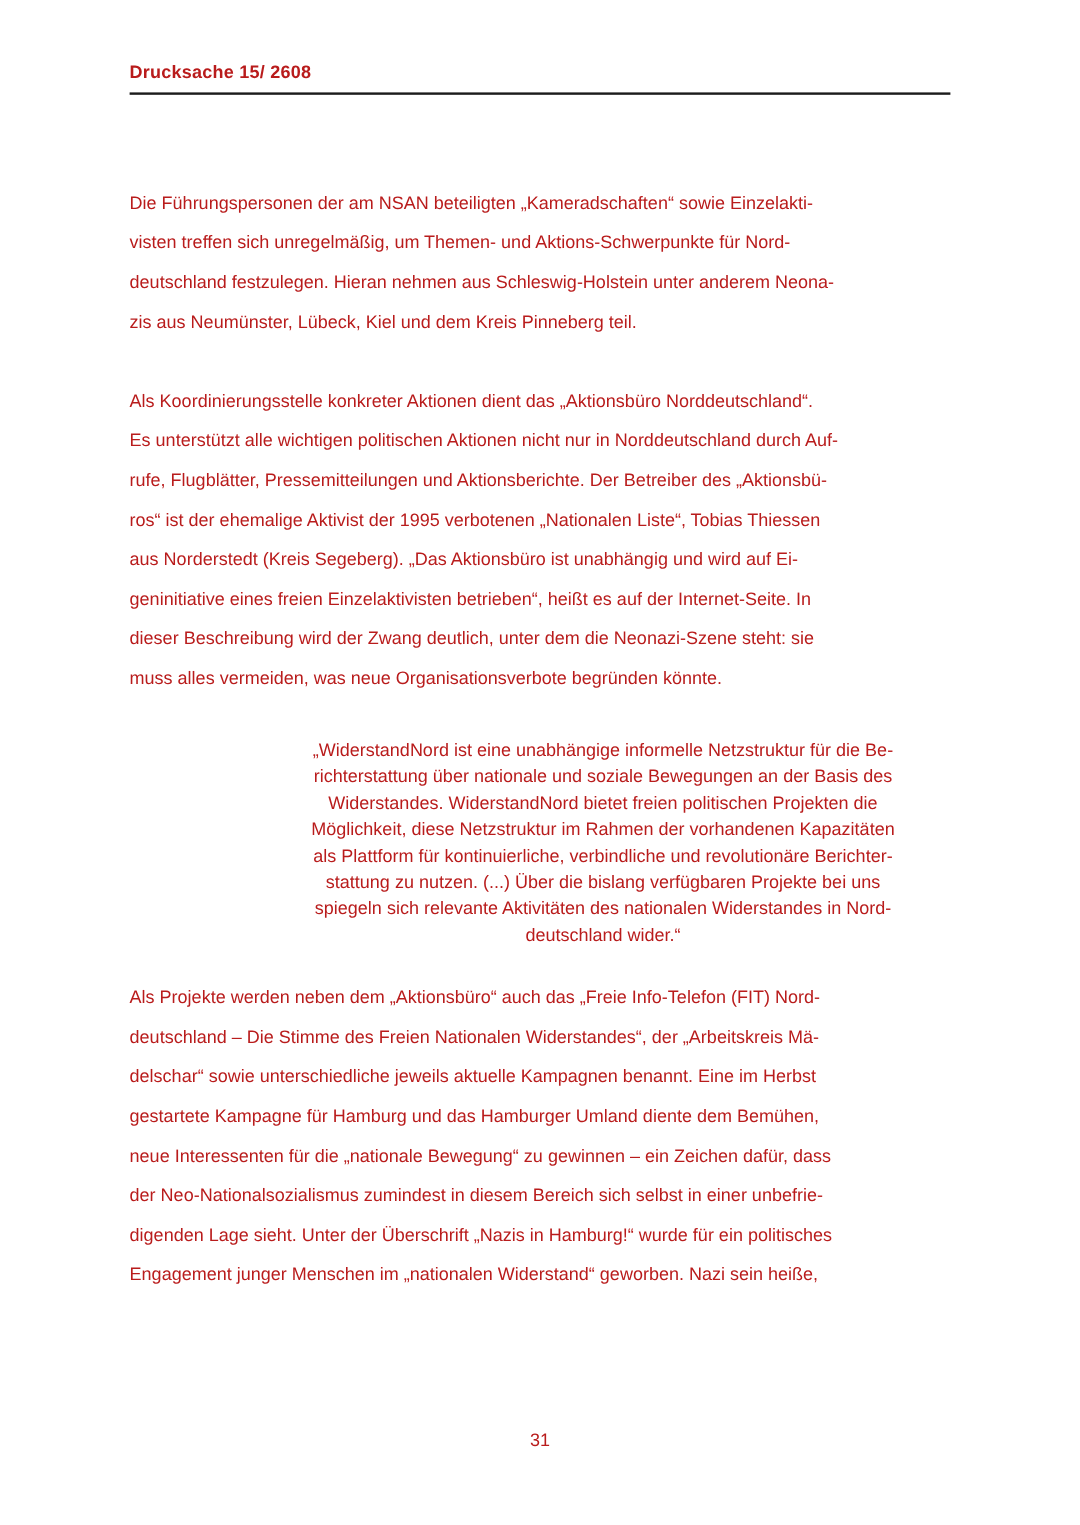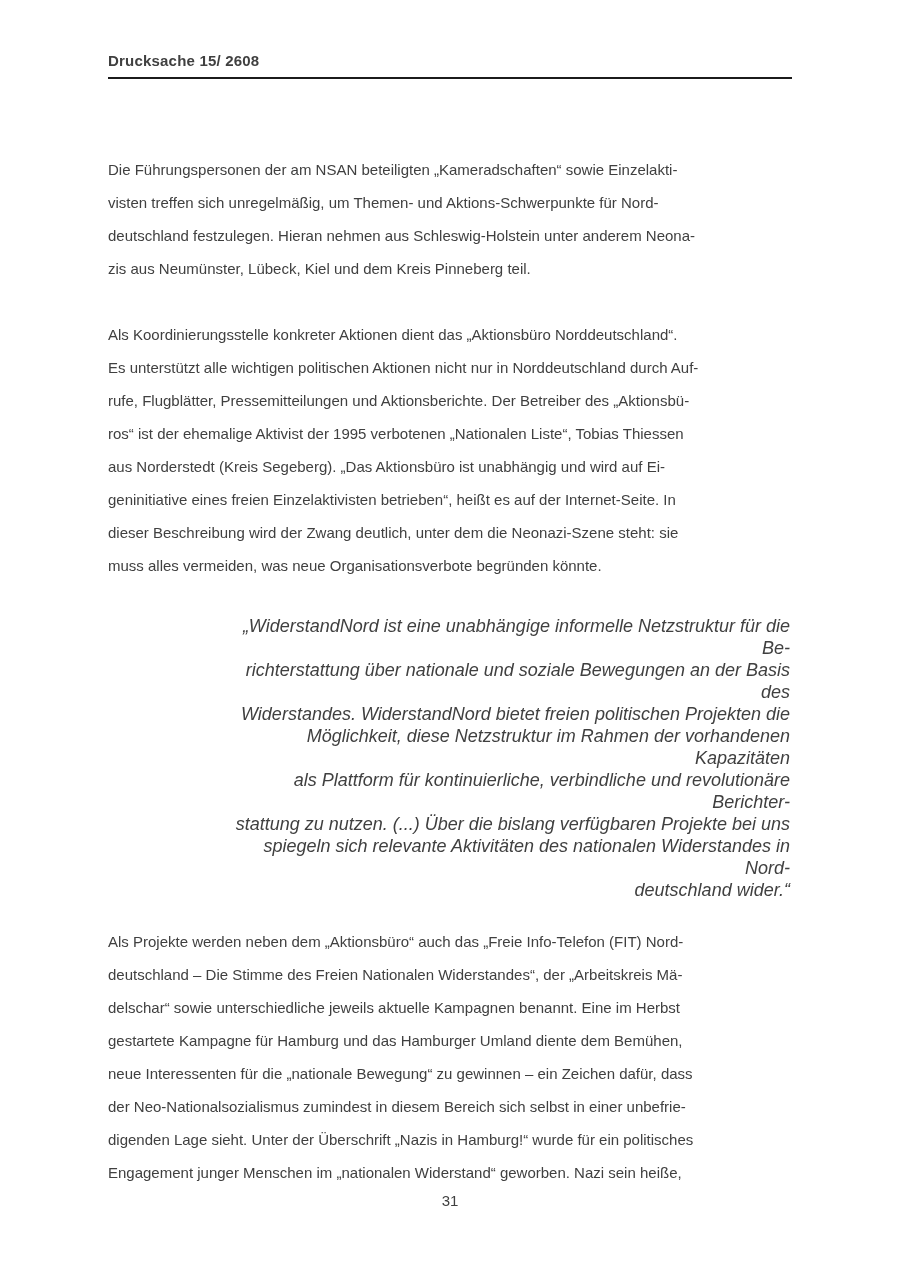"Drucksache 15/ 2608" .page { color: #404040 -> #b91c1c }
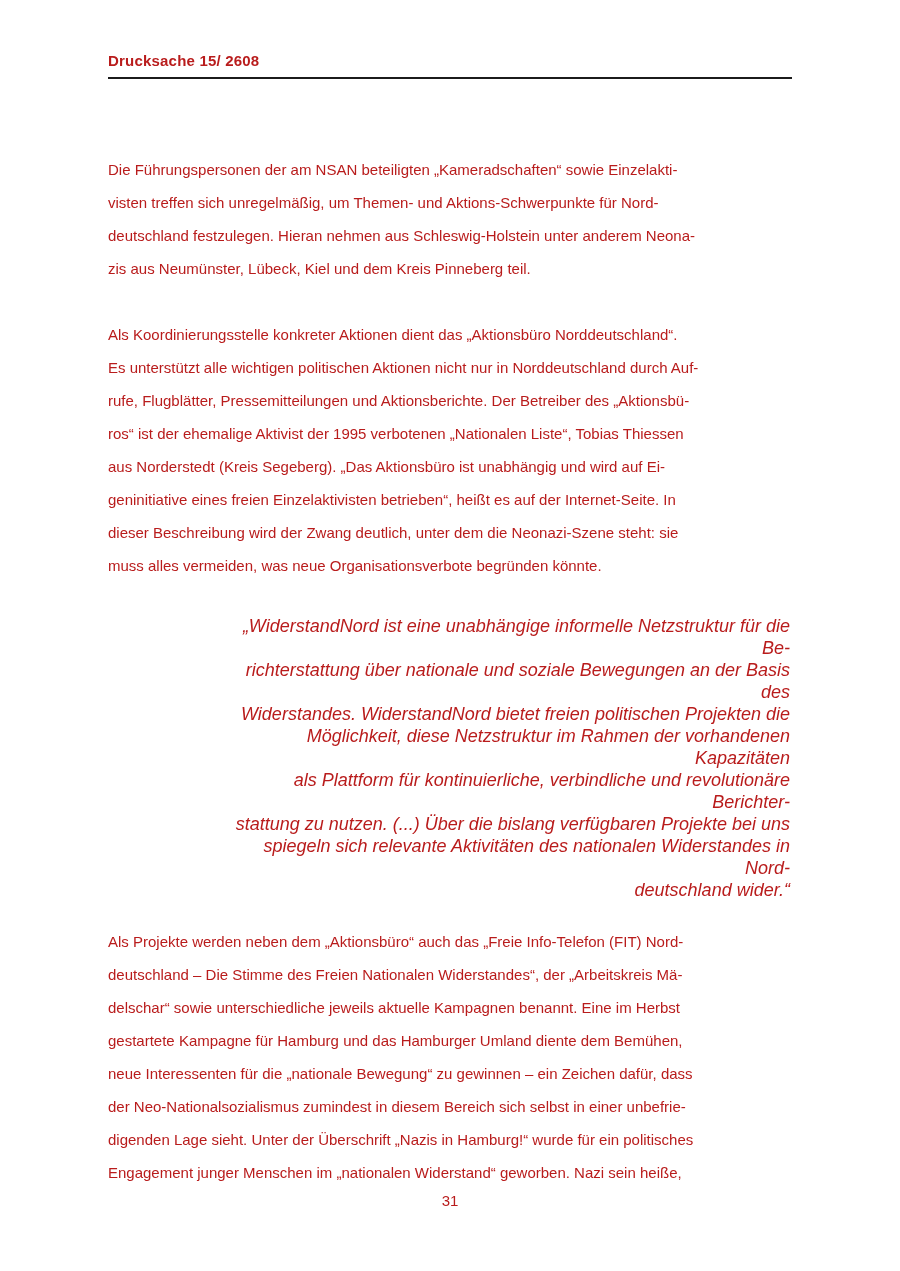"„WiderstandNord ist eine unabhängige" .quote { font-size: 18px -> 15px; font-style: italic -> none; text-align: right -> center }
